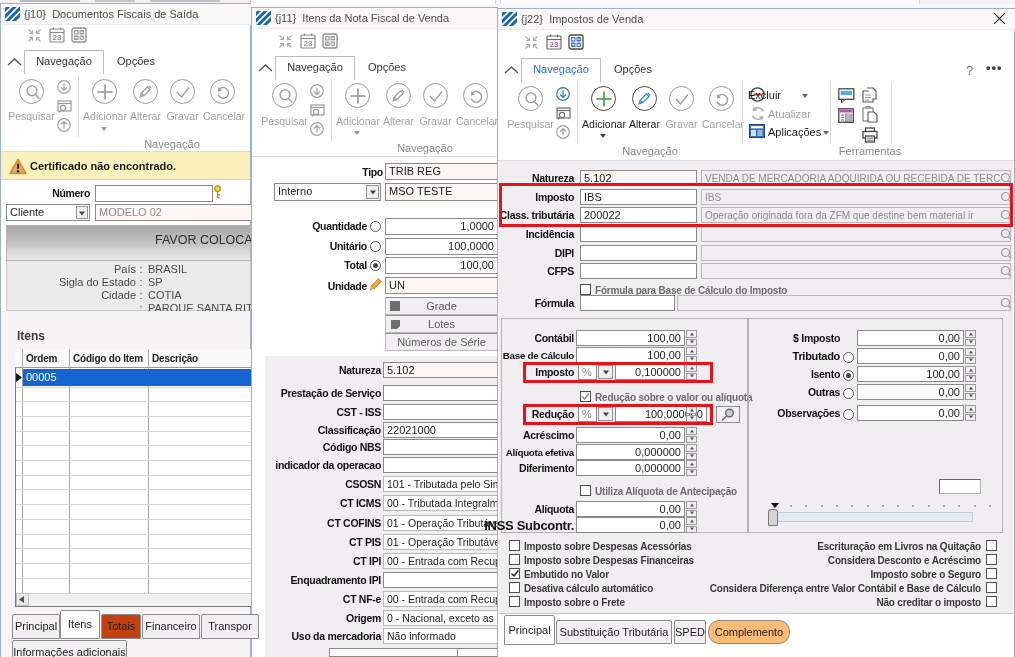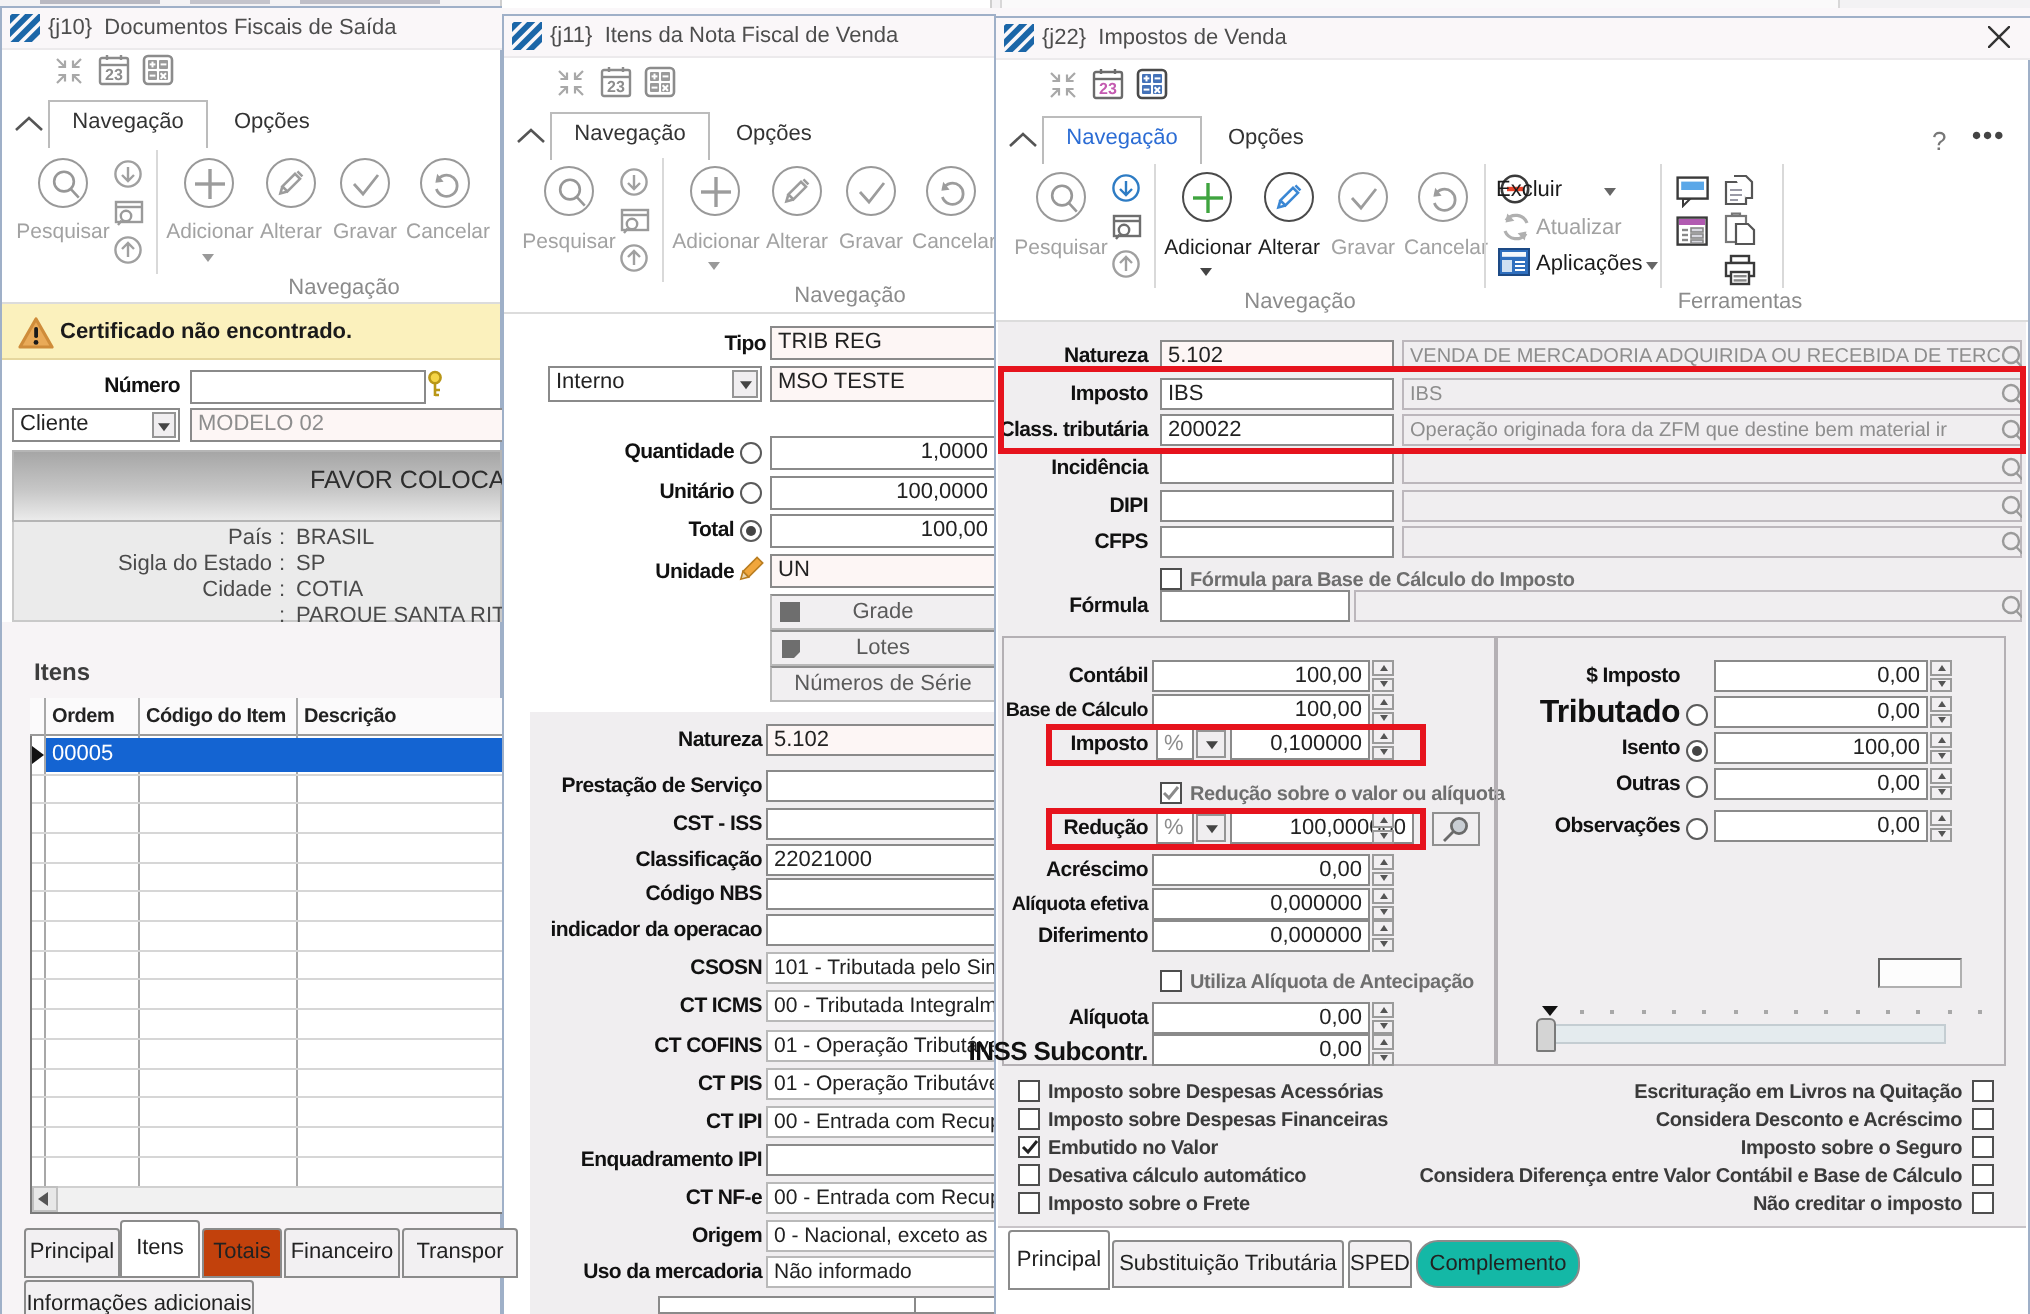"Tributado" div.lbl { font-size: 16px -> 11px }
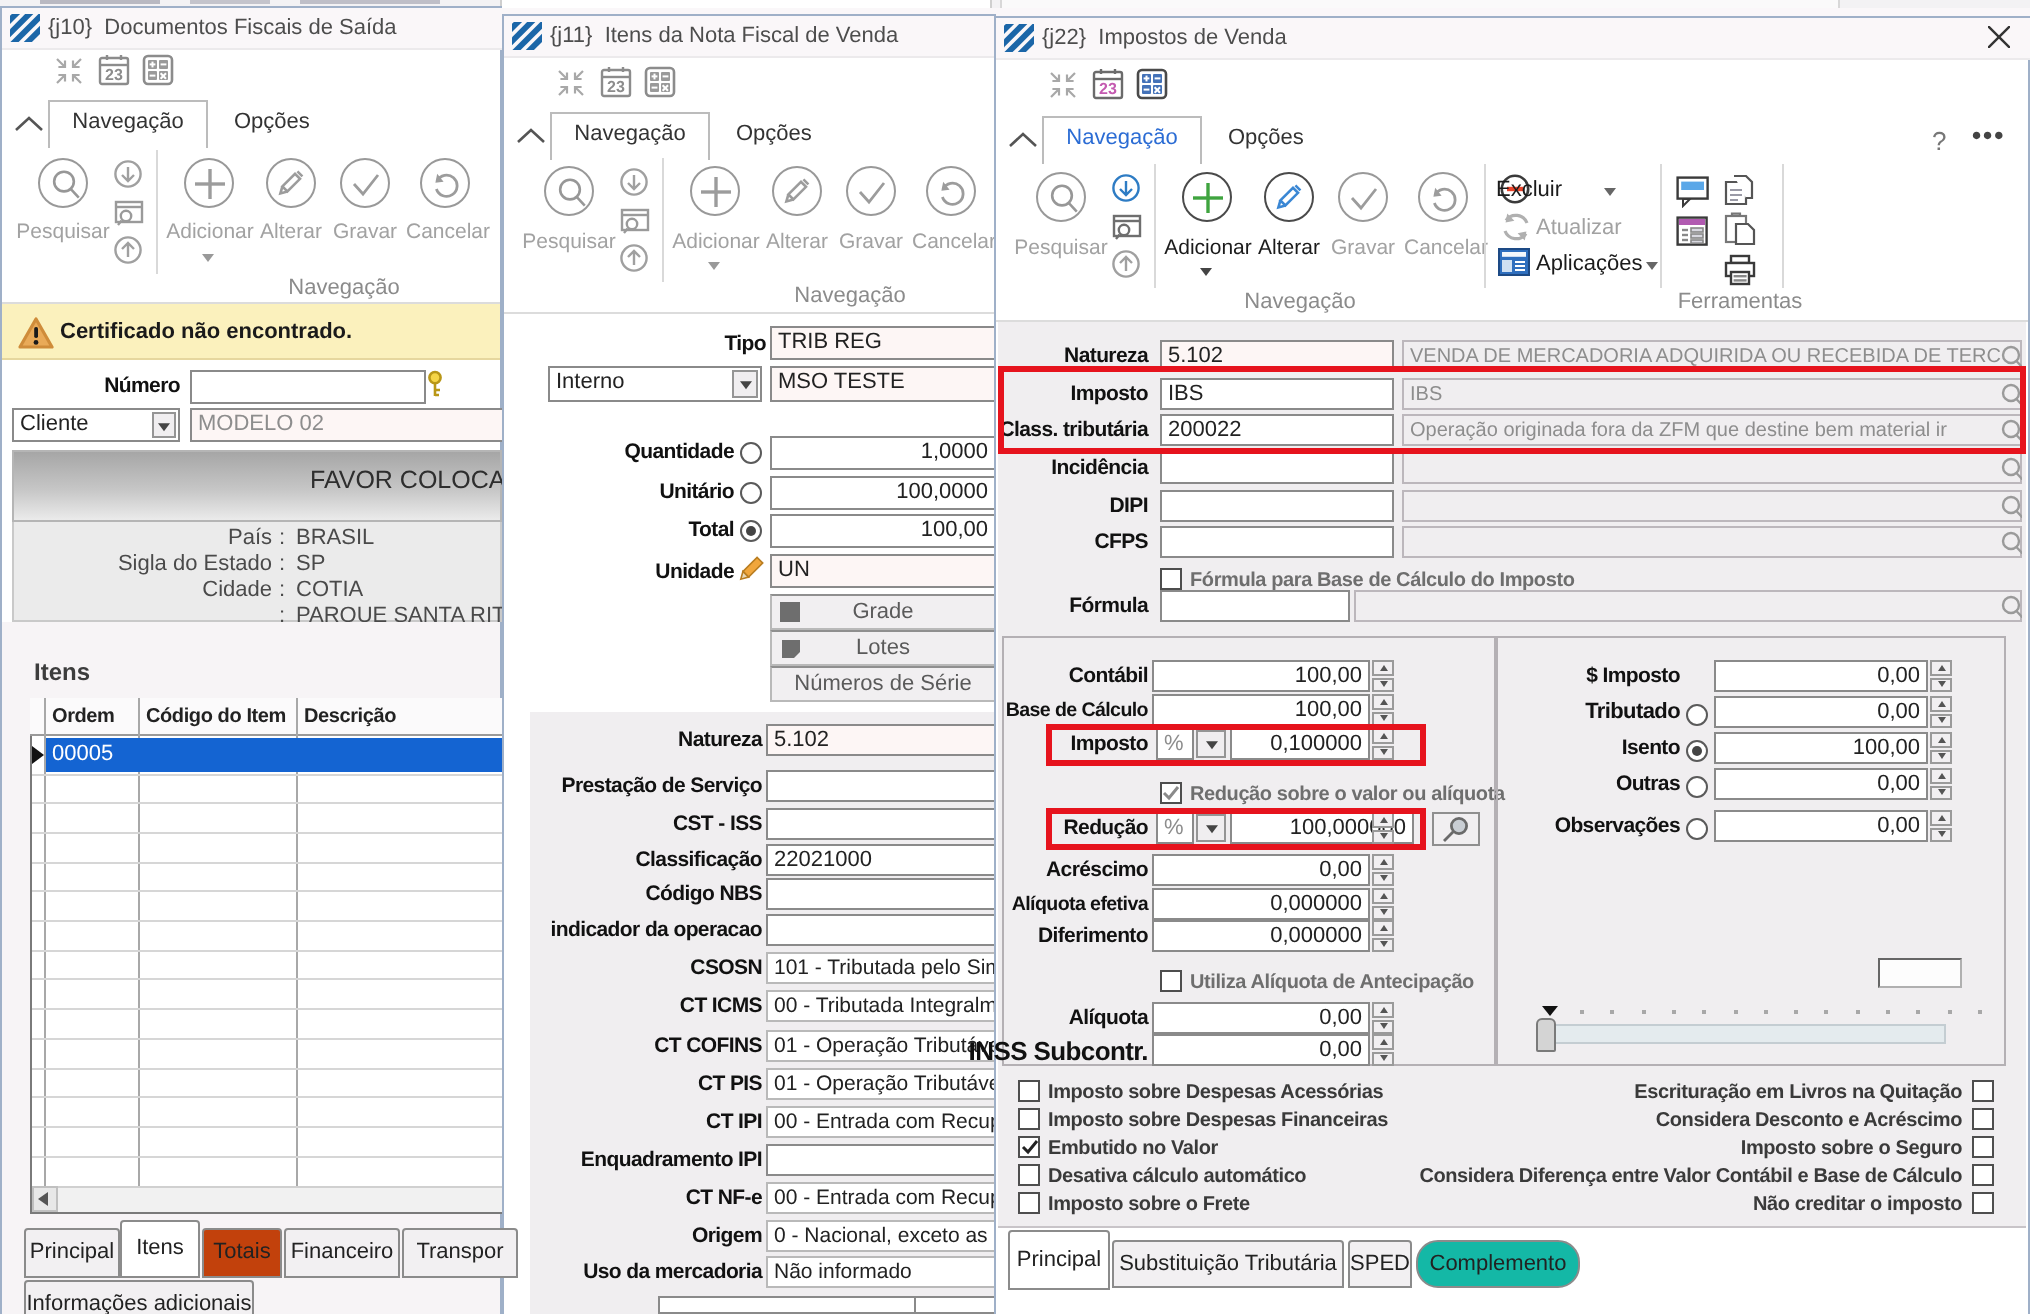"Complemento" div.btab { background: #14b8a6 -> #fdba74 }
